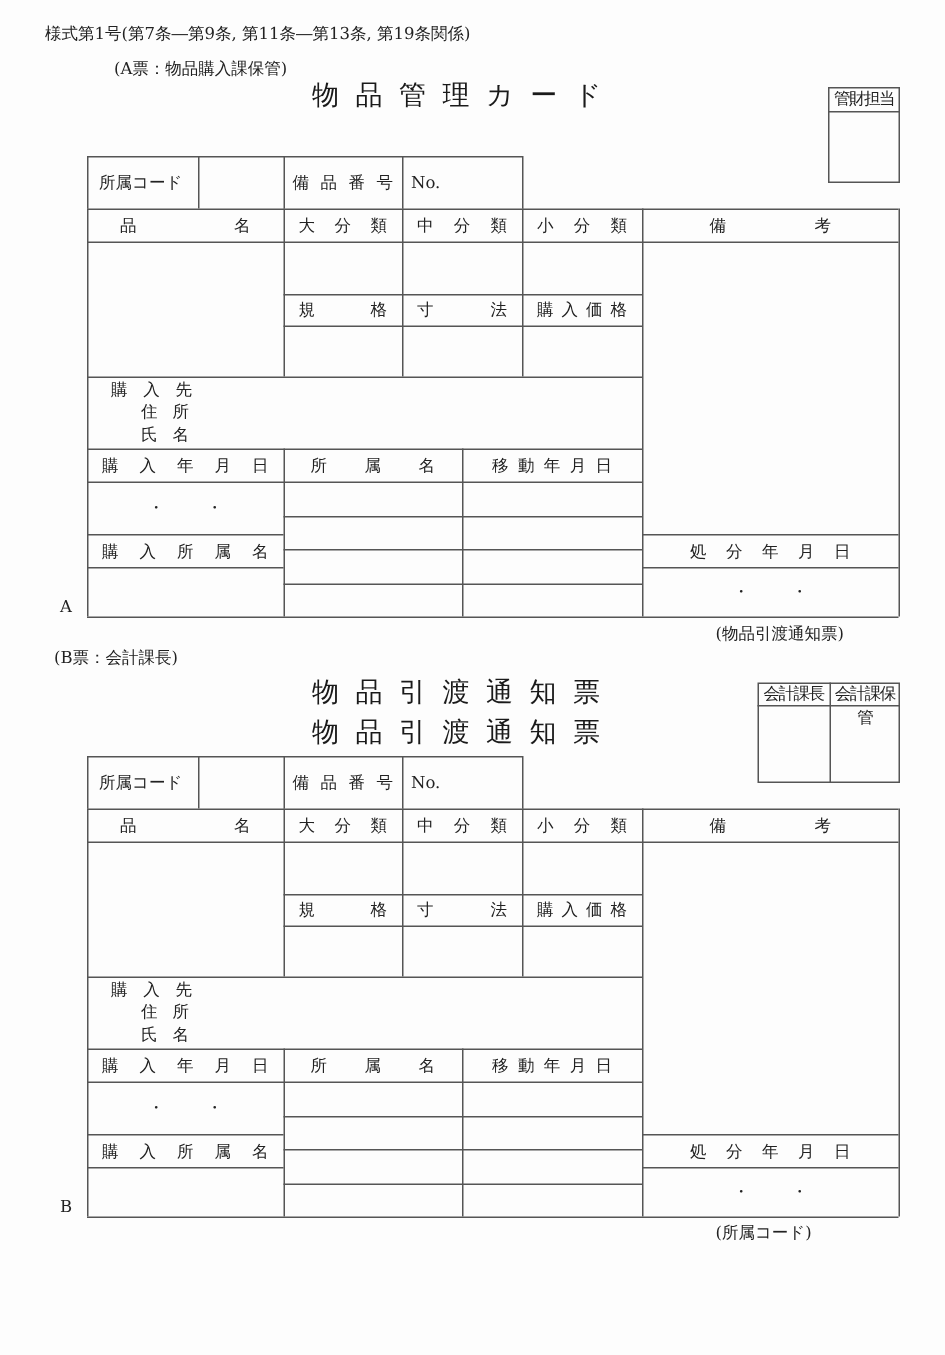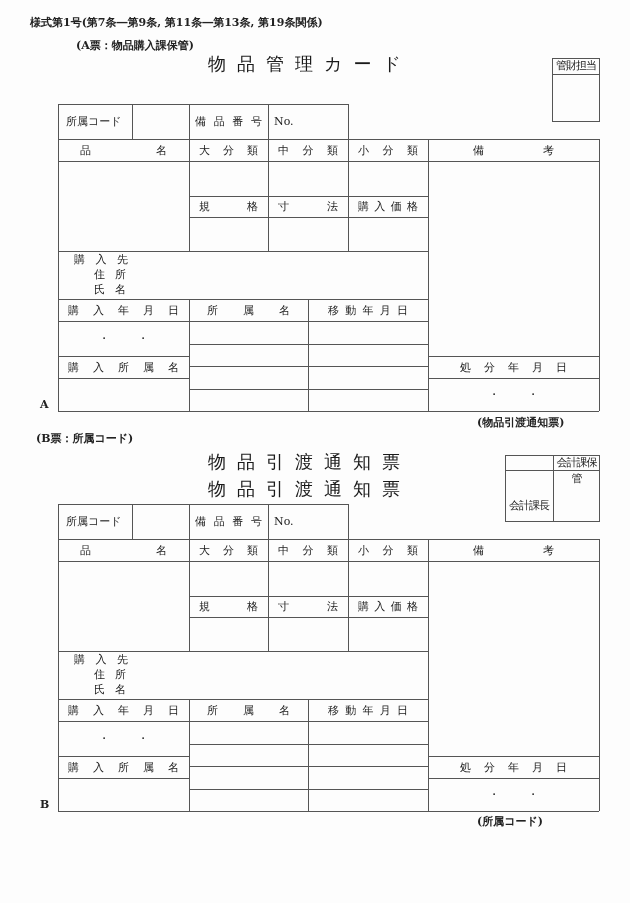"様式第1号(第7条―第9条, 第11条―第13条, 第19条関係)" .t { font-weight: bold -> none }
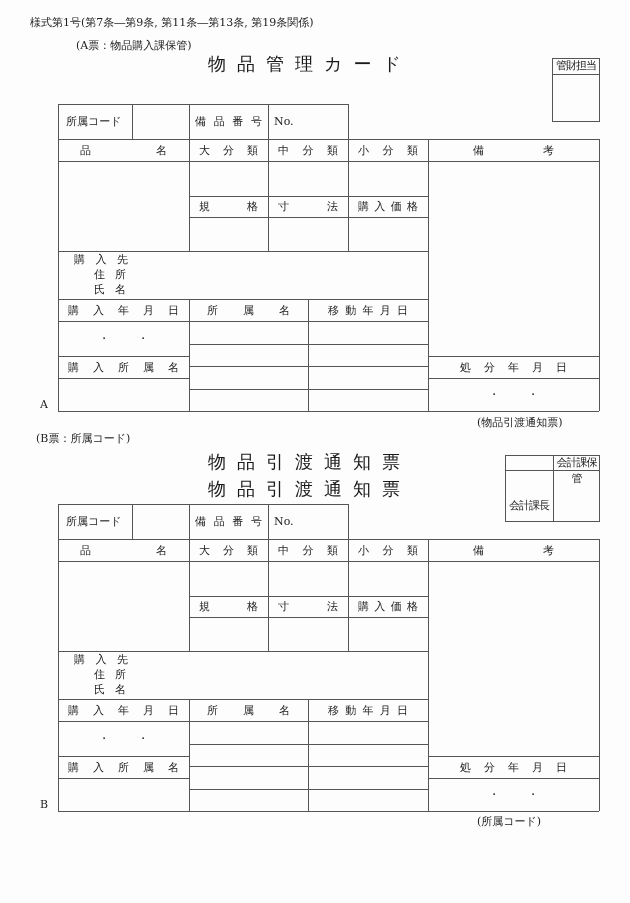"(B票：所属コード)" div.t { text: 所属コード -> 会計課長 }
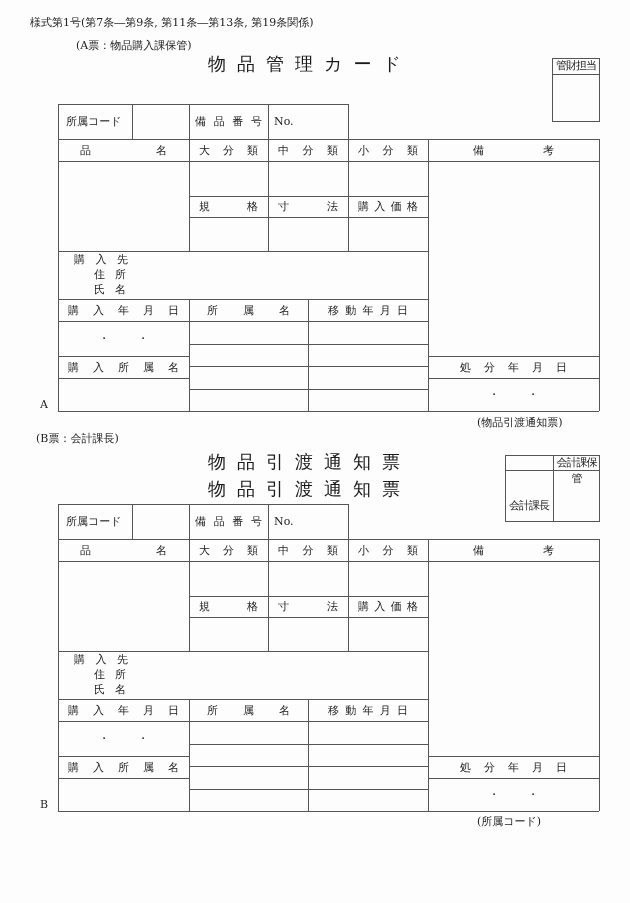"会計課長" div.stamp-head { margin-top: 43px -> none }
